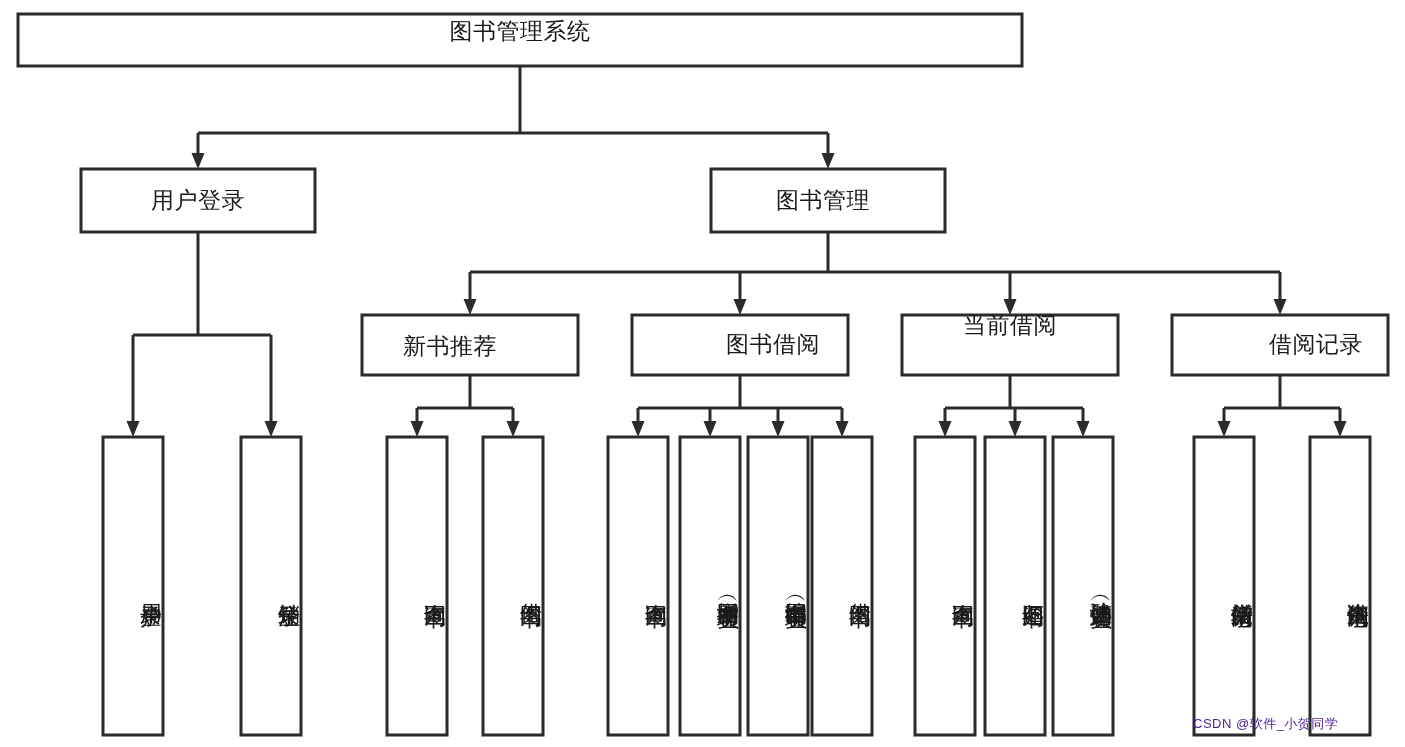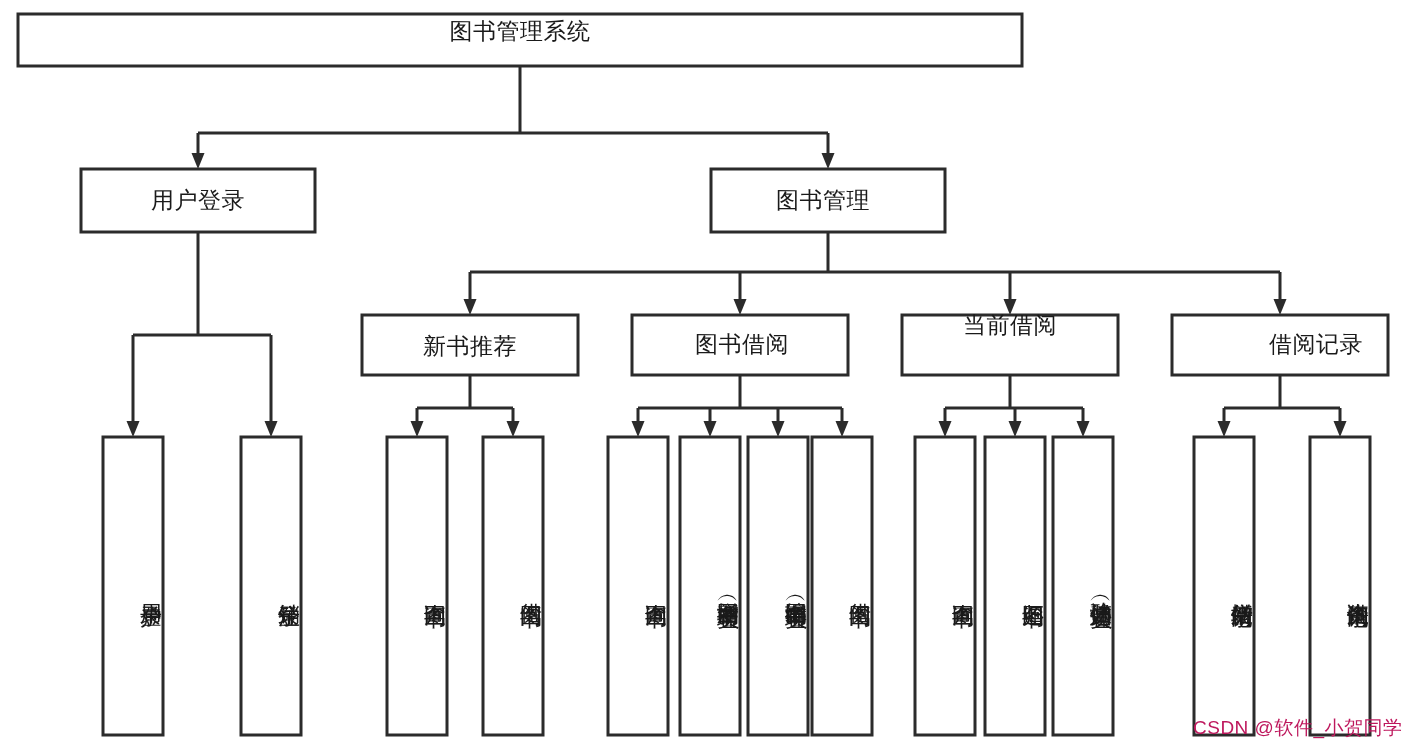"新书推荐" div.node-label { left: 362px -> 342px }
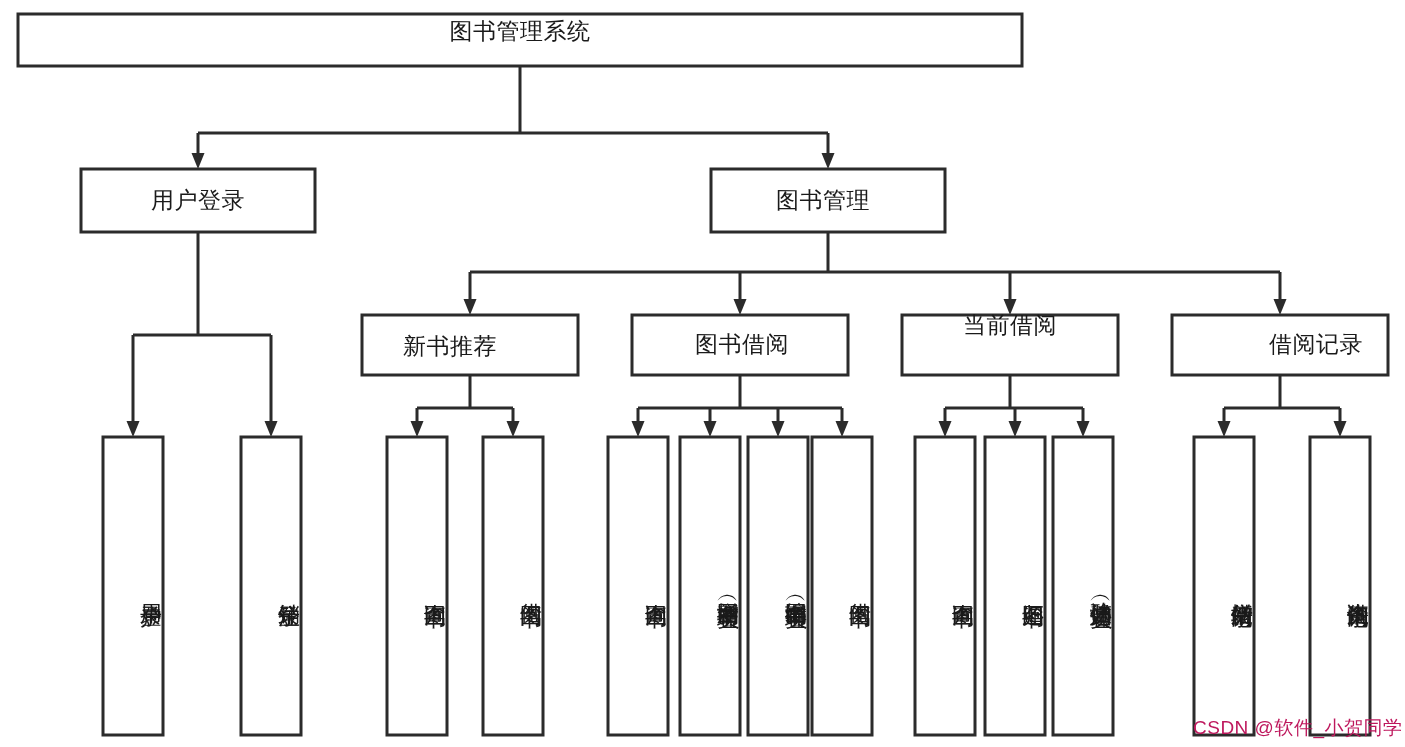"图书借阅" div.node-label { left: 628px -> 659px }
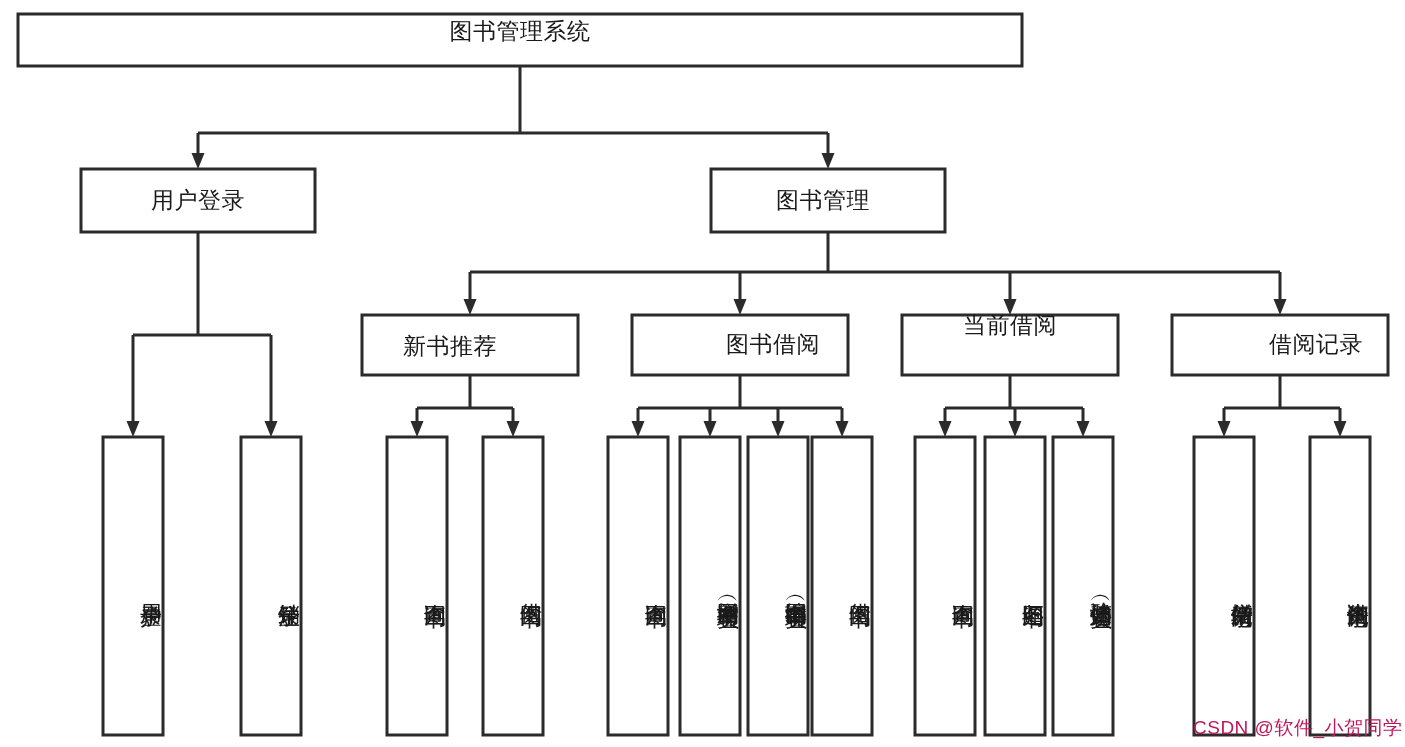"CSDN @软件_小贺同学" .watermark { color: #be185d -> #4c1d95; font-size: 19px -> 13px }
